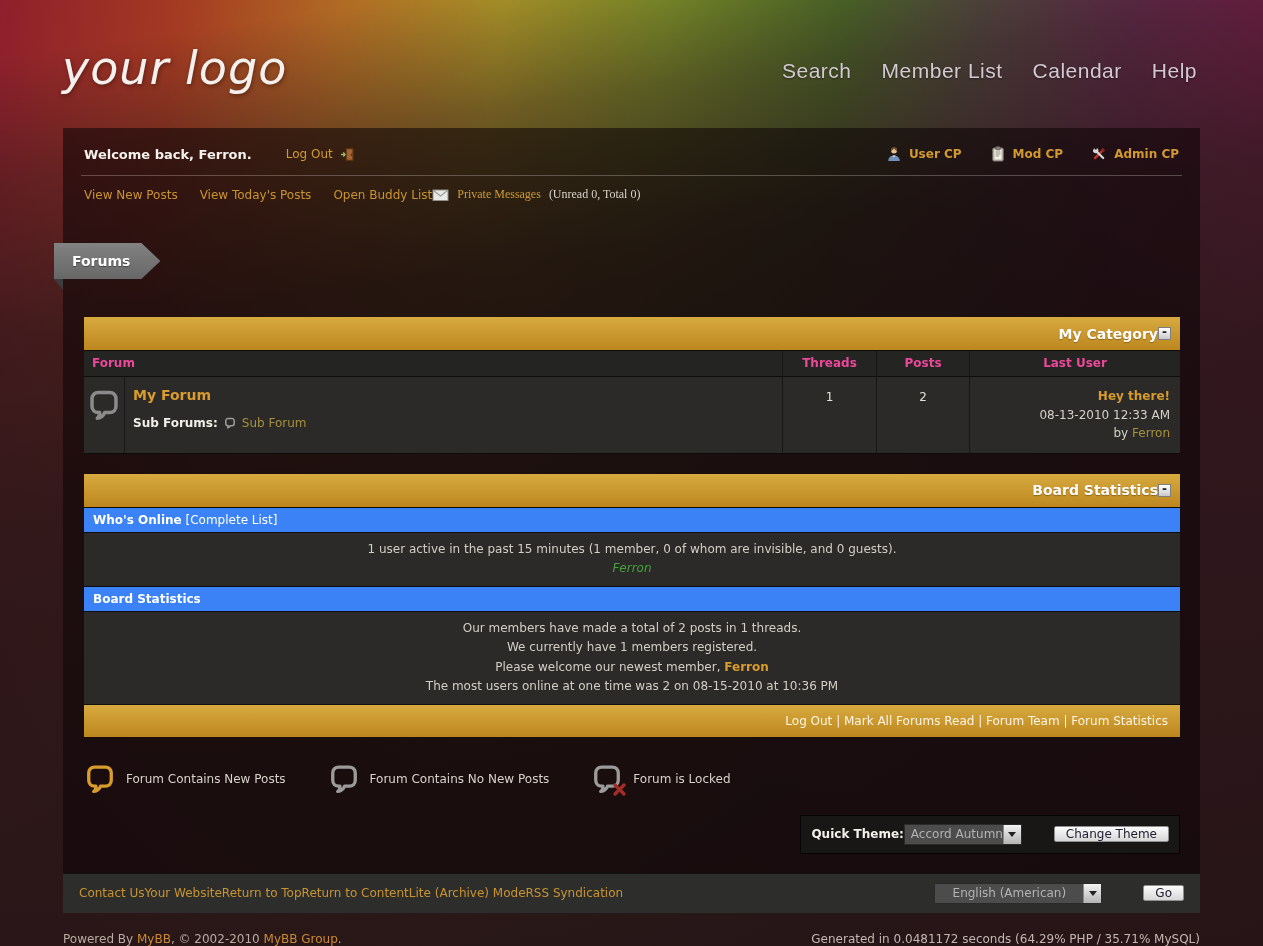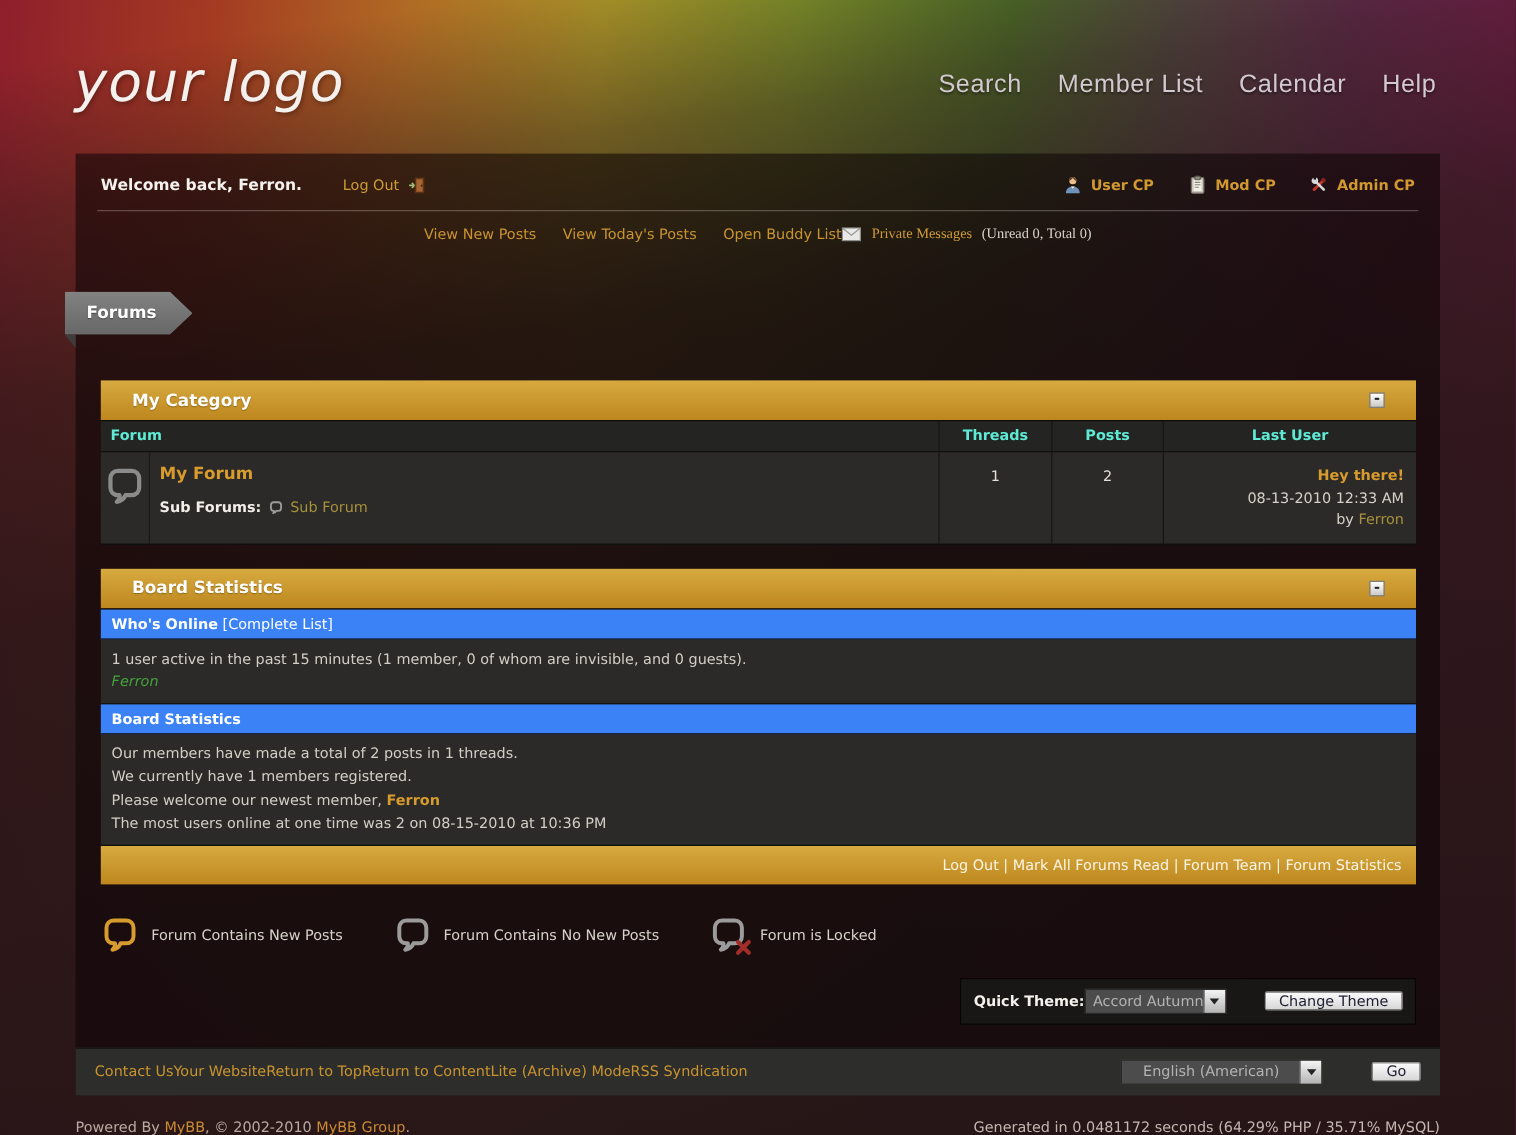"View New Posts" .links-row { justify-content: center -> flex-start }
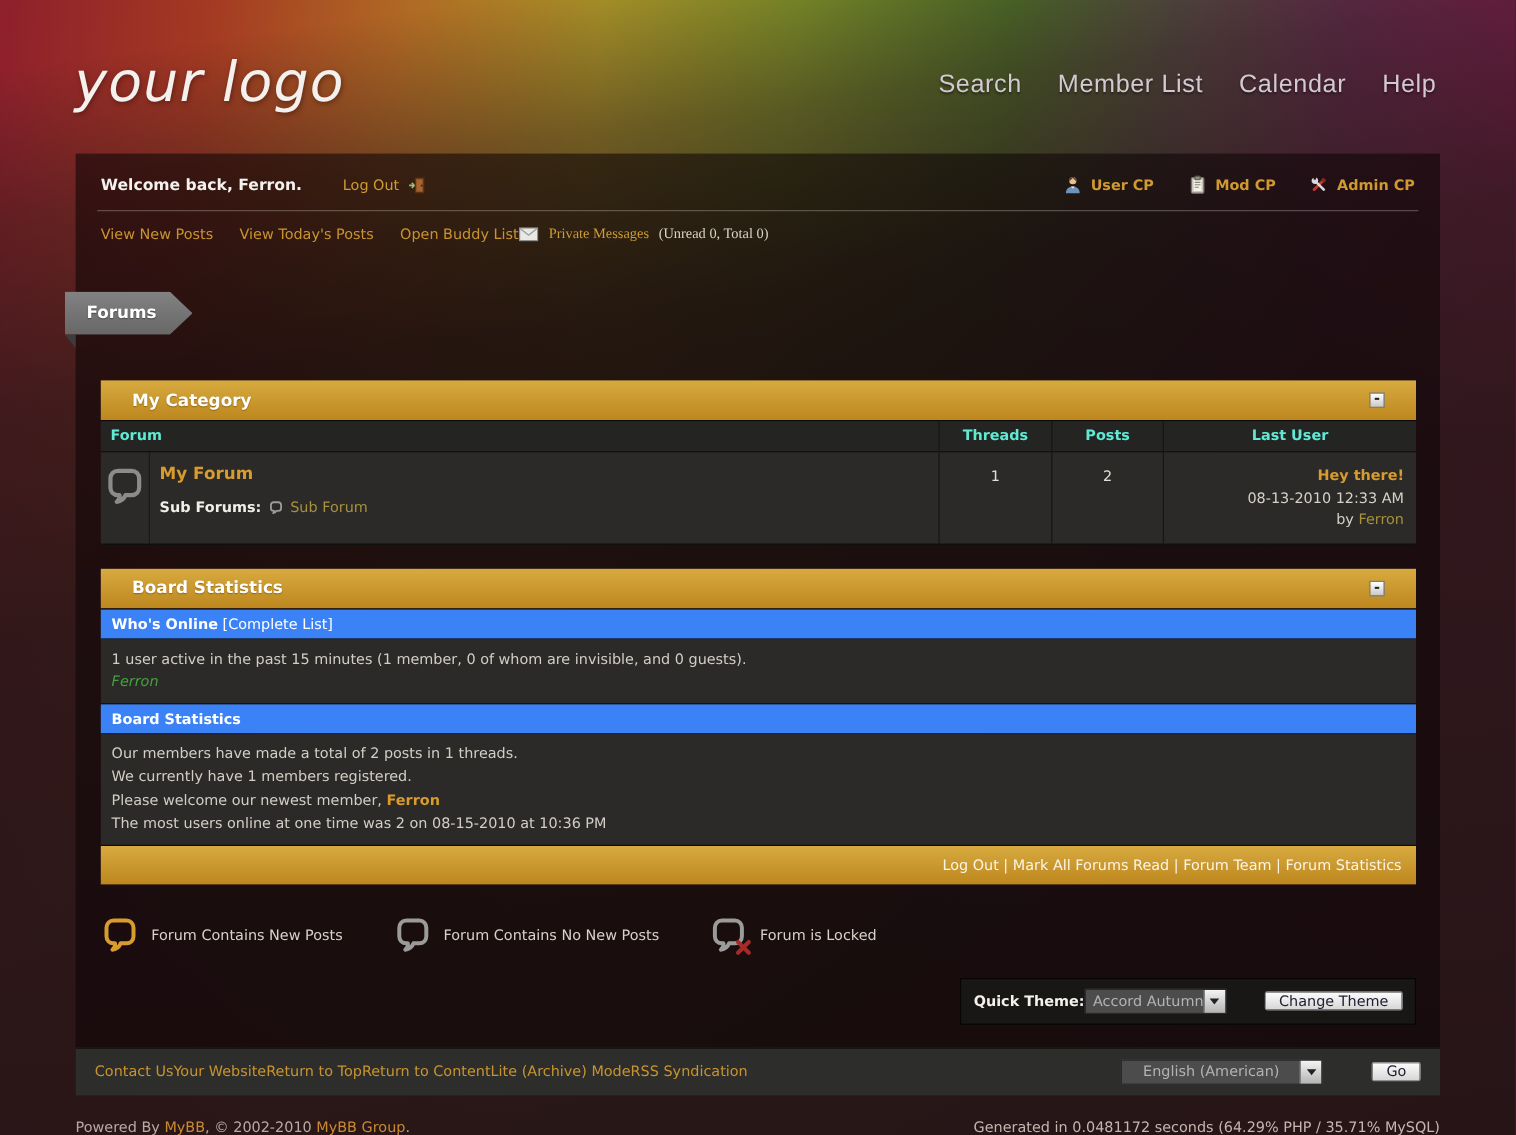"My Category" .gold-head { justify-content: space-between -> flex-end; padding: 0 26px -> 0 9px }
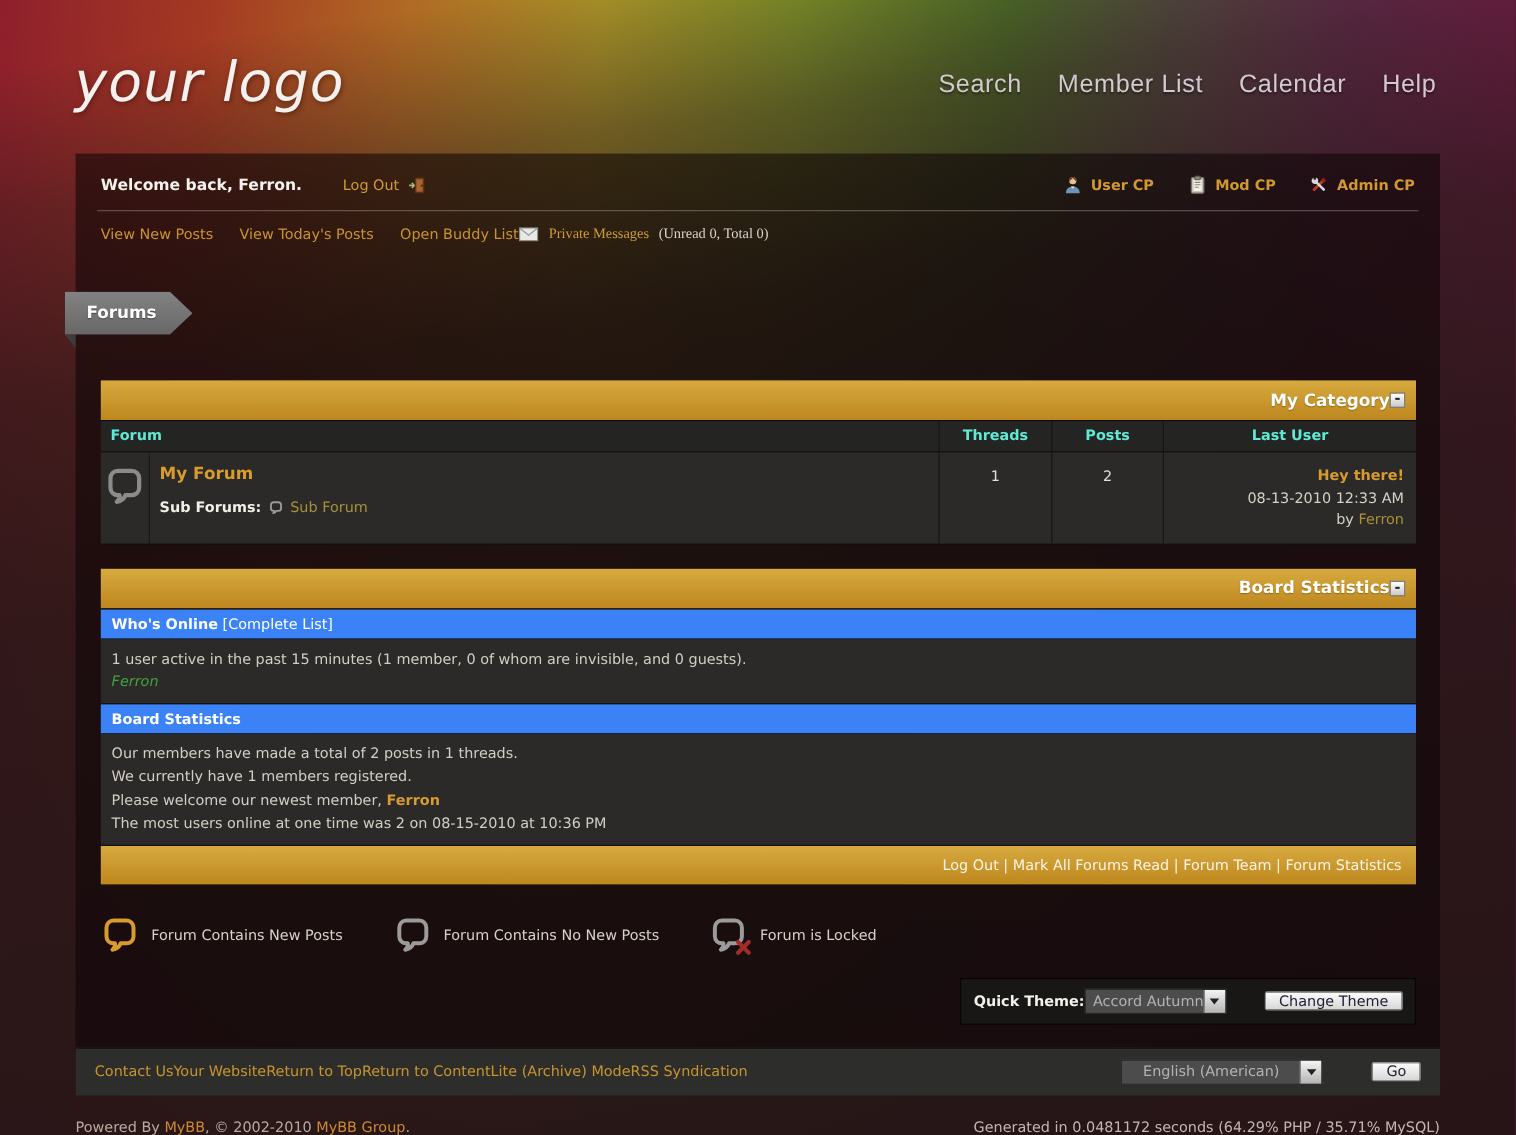"Forum" .col-row { color: #5eead4 -> #ec4899 }
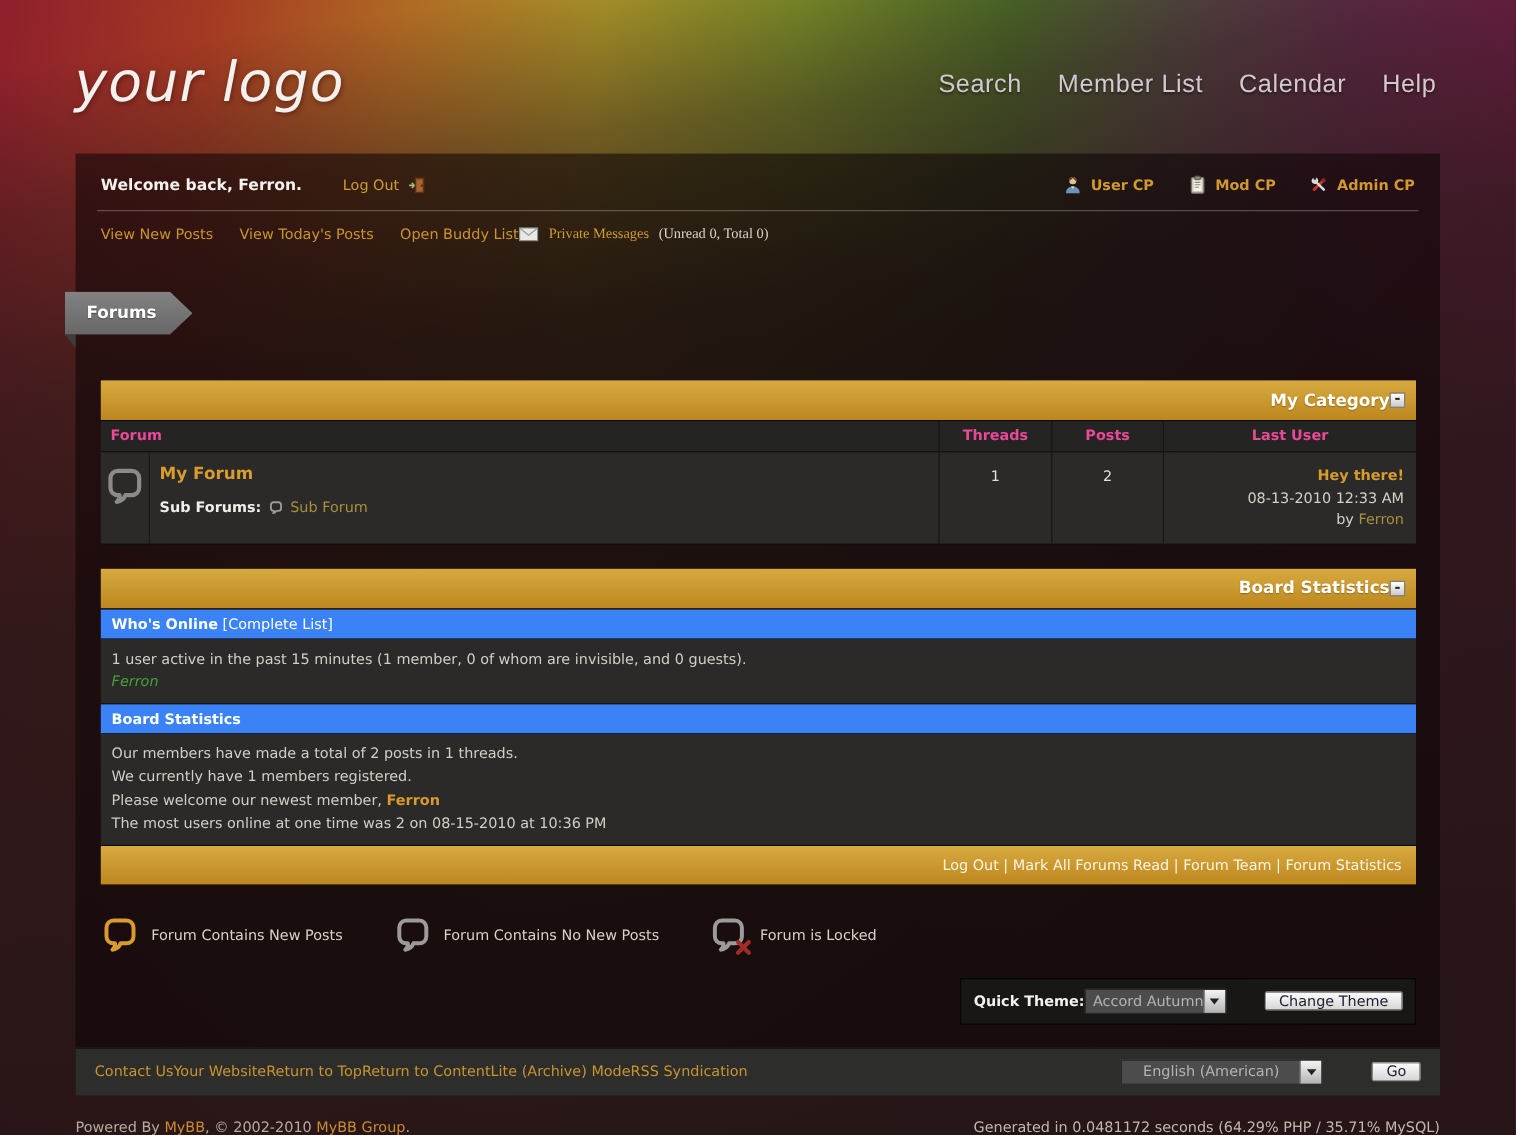"1 user active in the" .body-row { text-align: none -> center }
